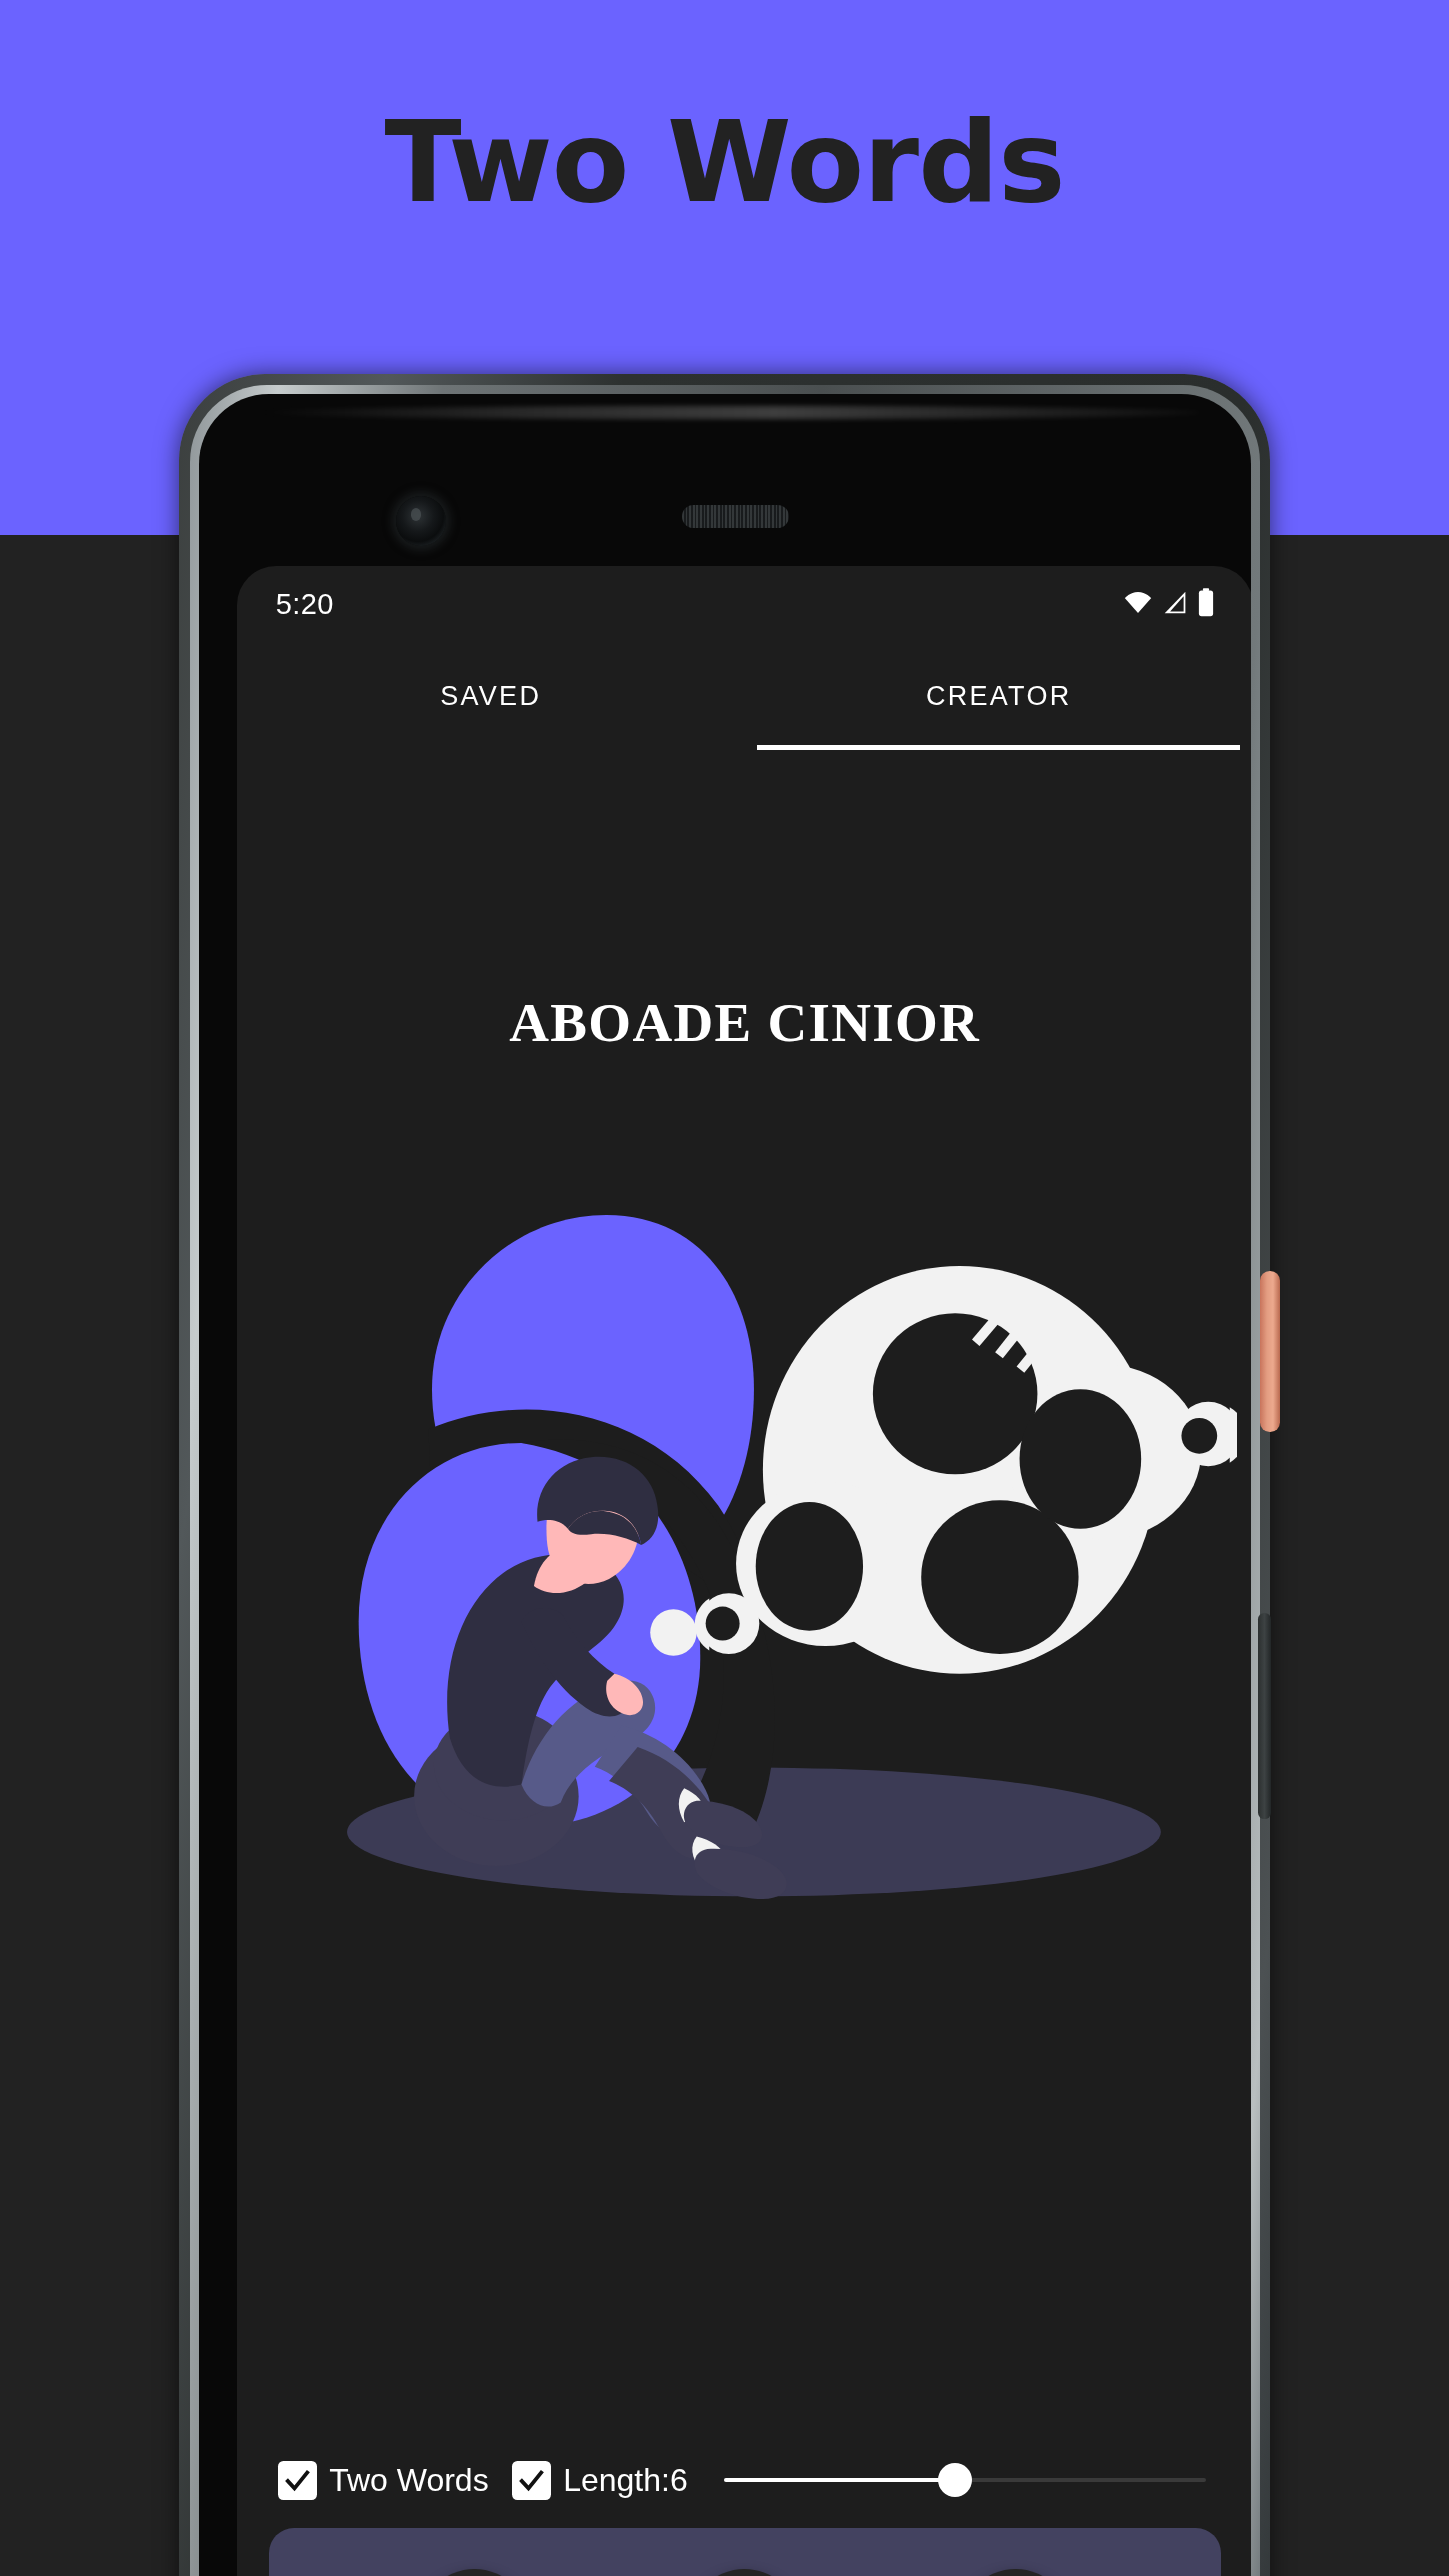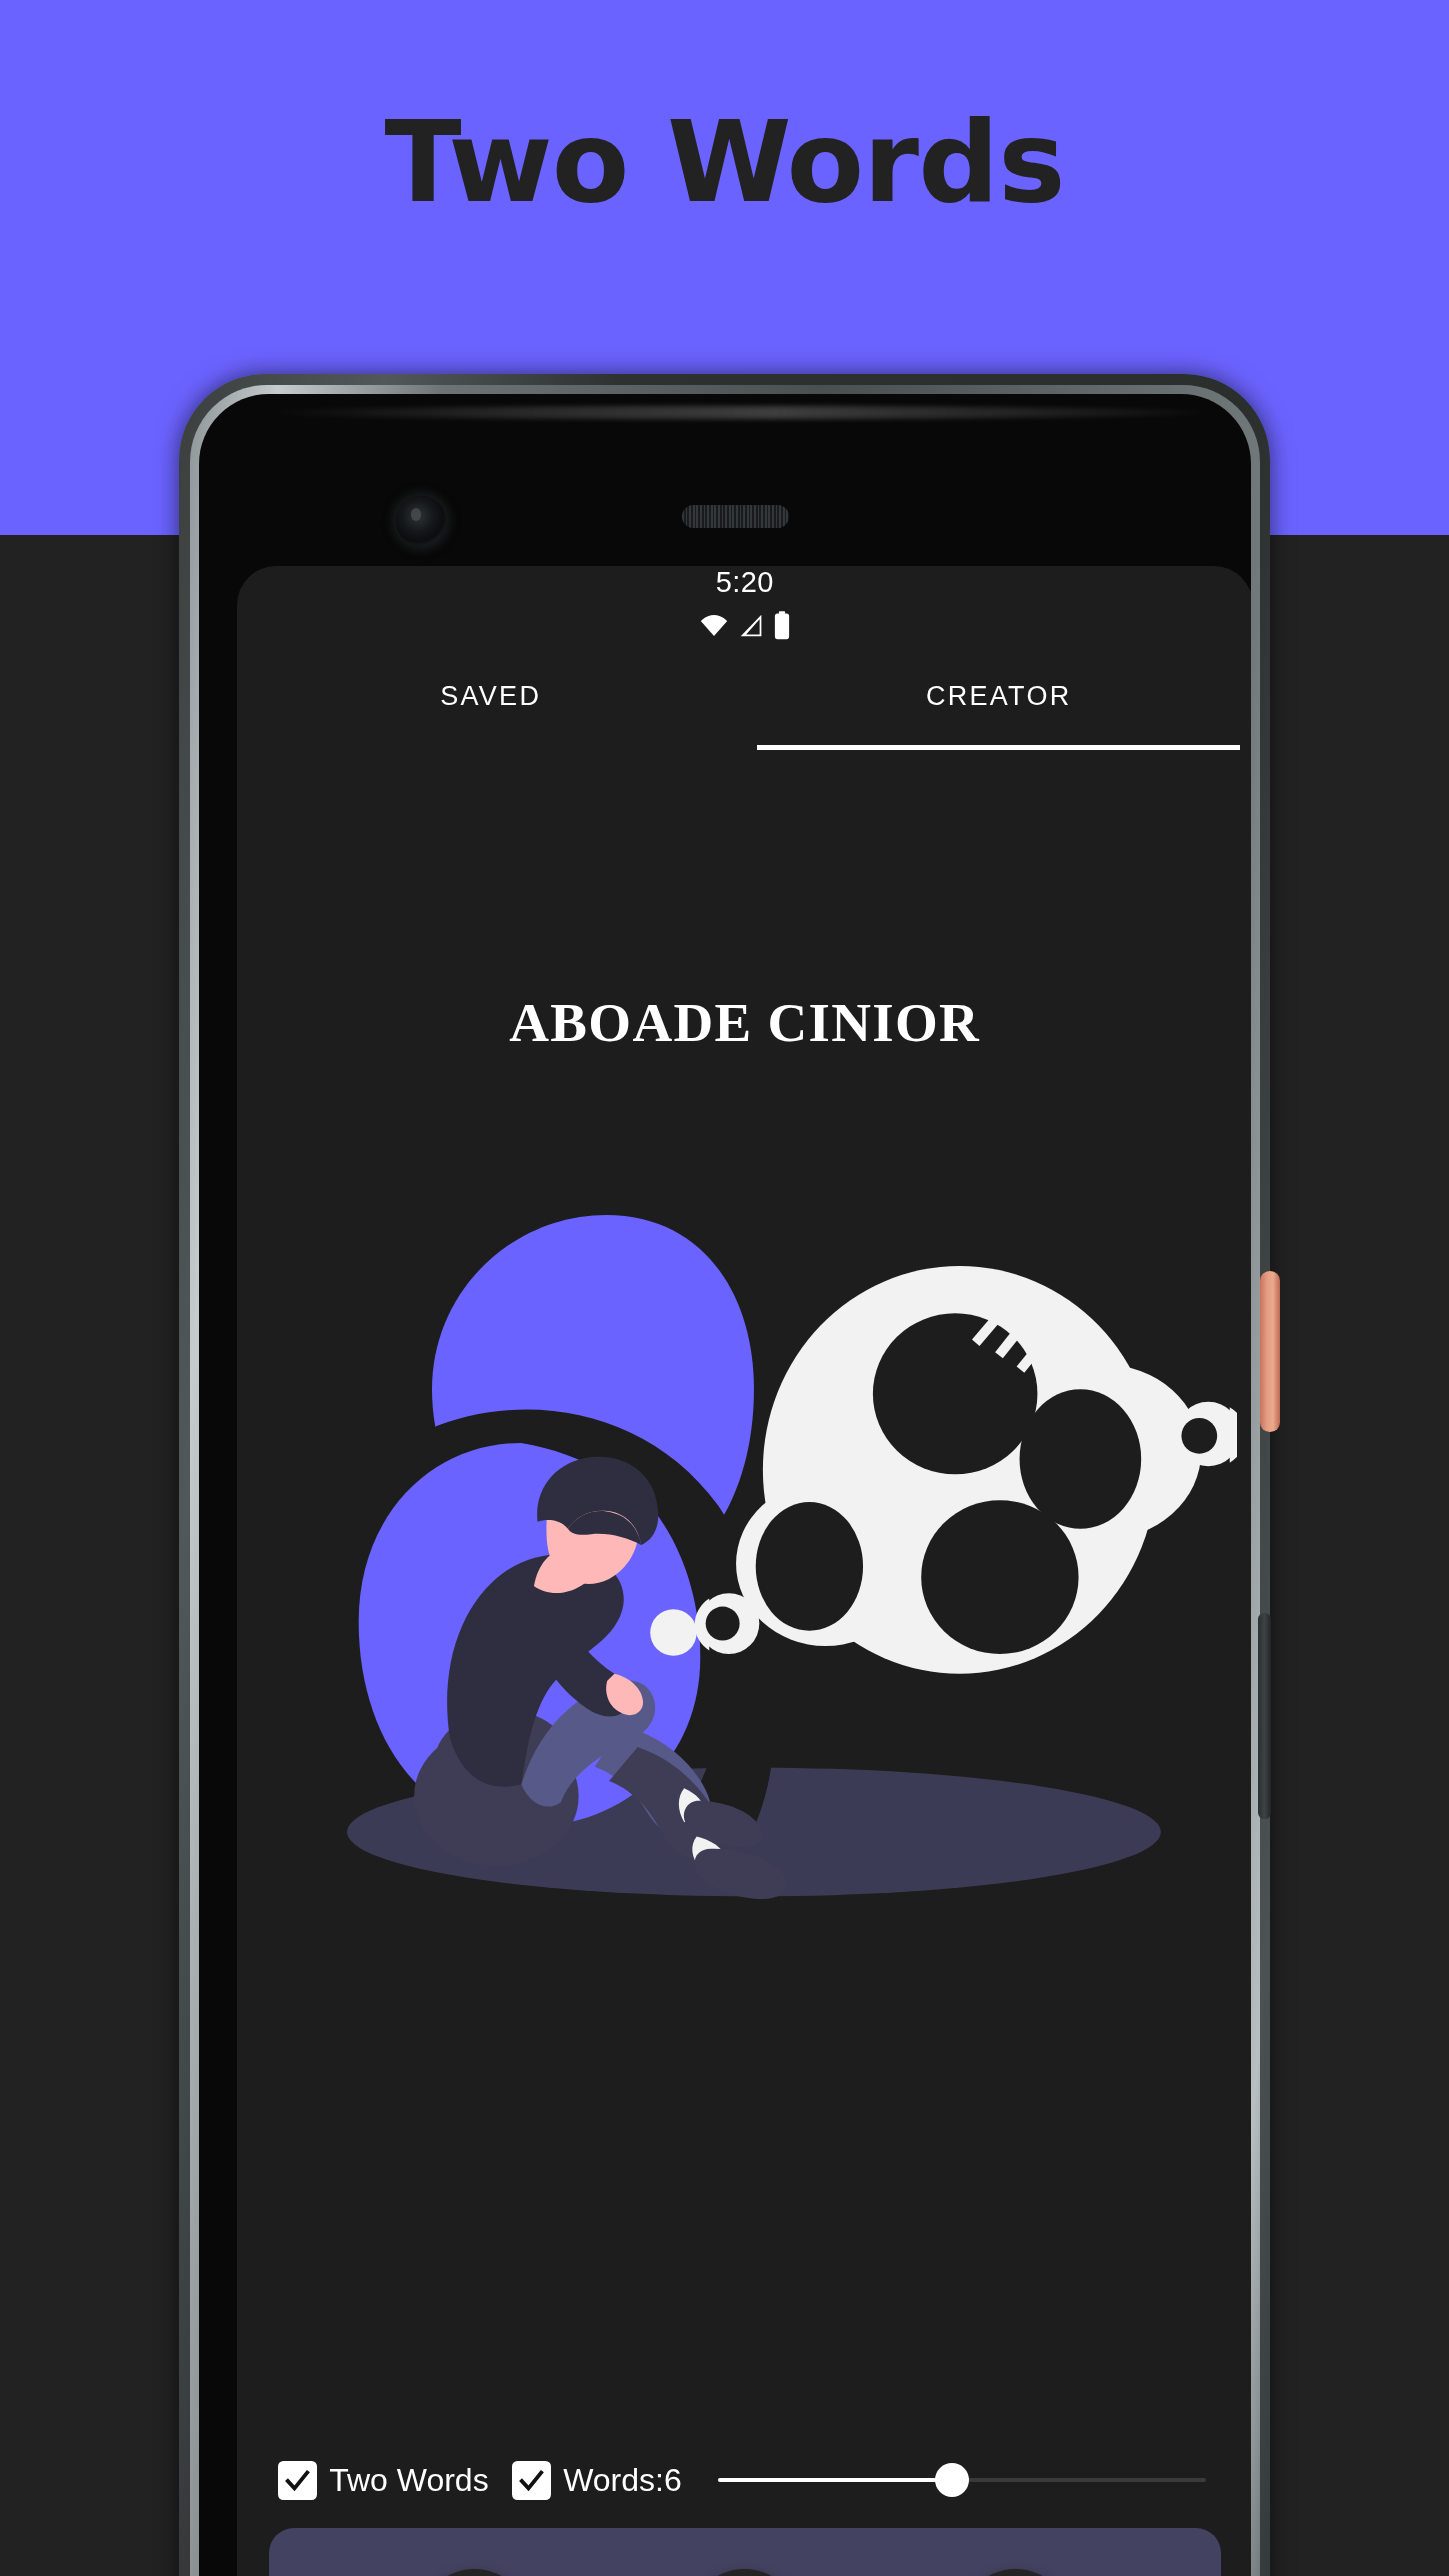"5:20" #status-bar { flex-direction: column -> none }
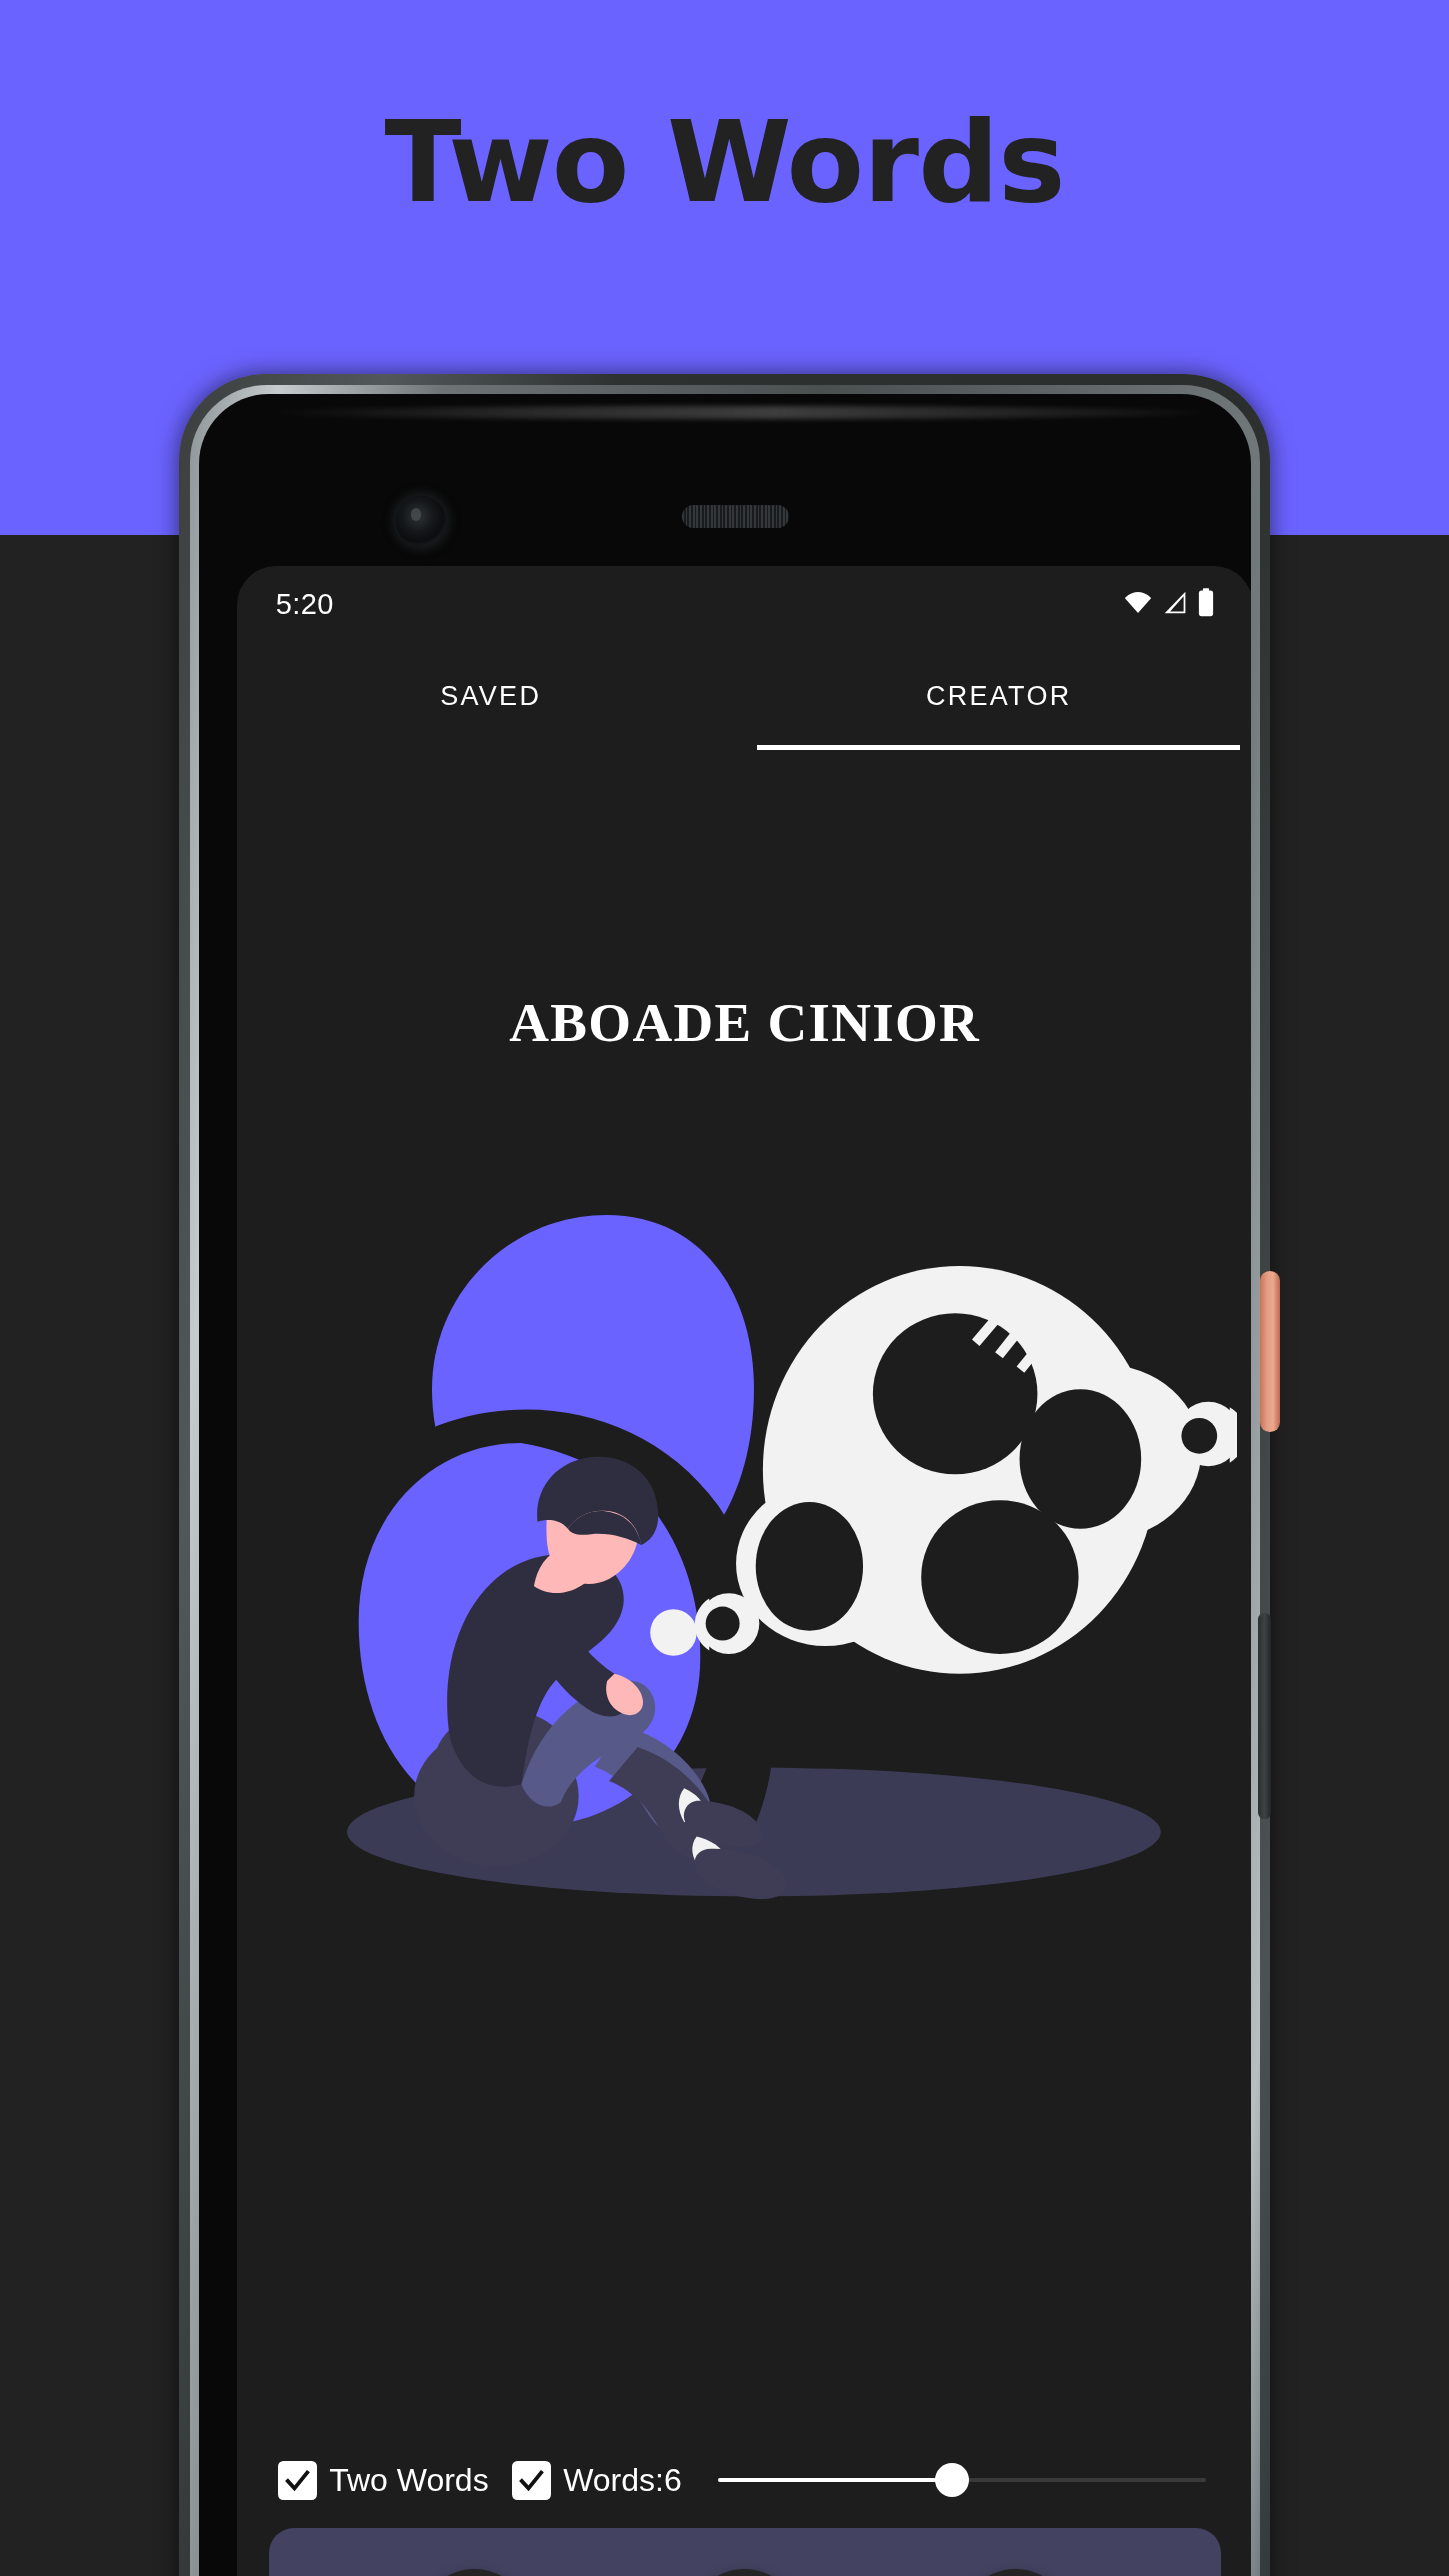"Words:6" span.checkbox-label { text: Words:6 -> Length:6 }
